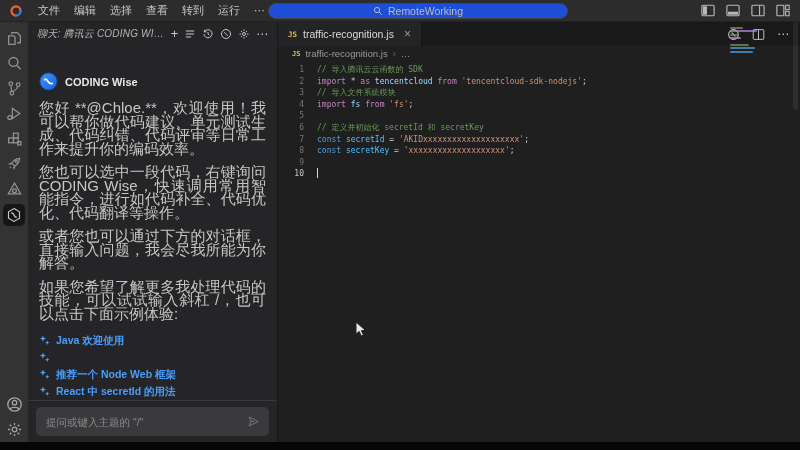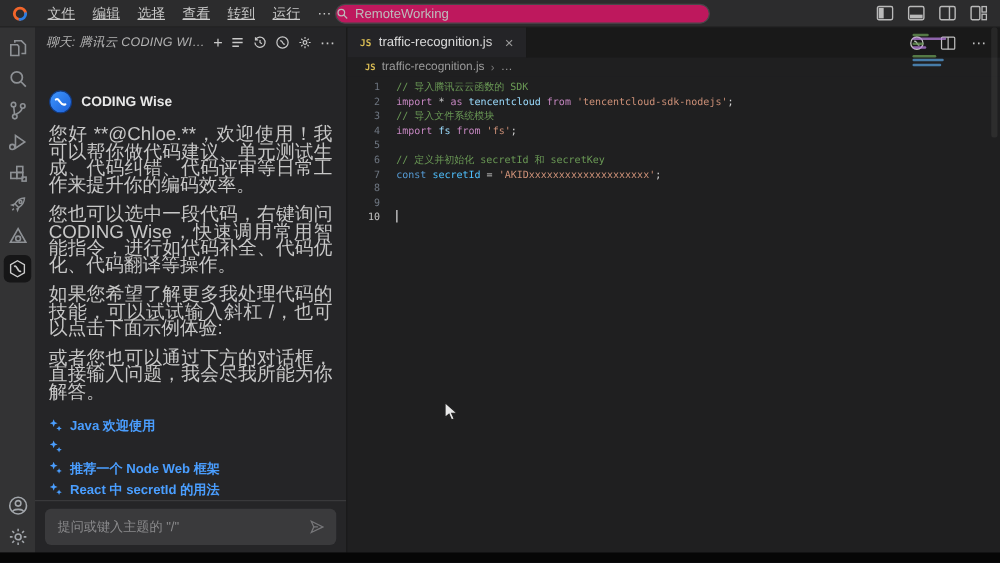"文件" div { text-decoration: underline -> none }
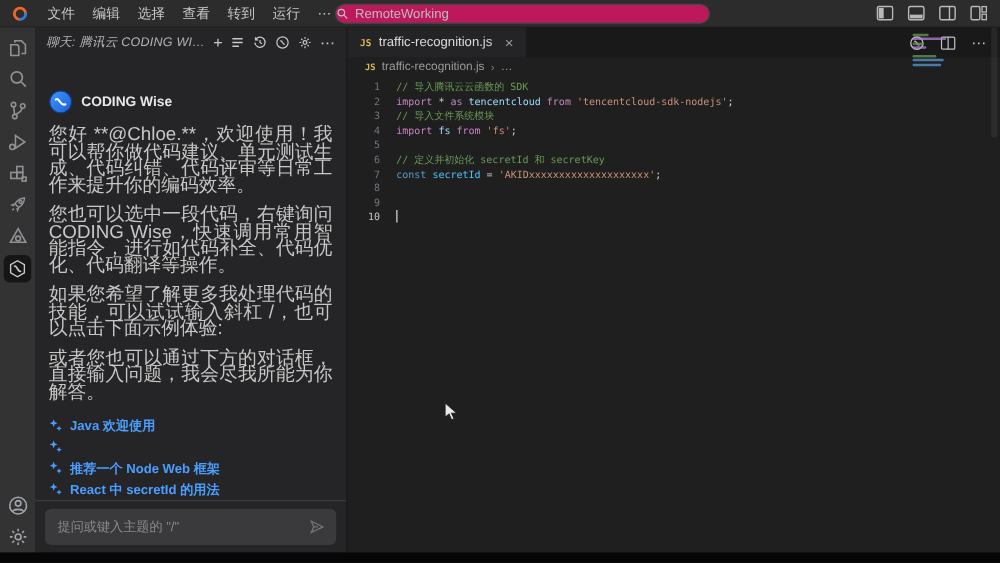"RemoteWorking" #command-center { background: #be185d -> #1d4ed8; justify-content: flex-start -> center }
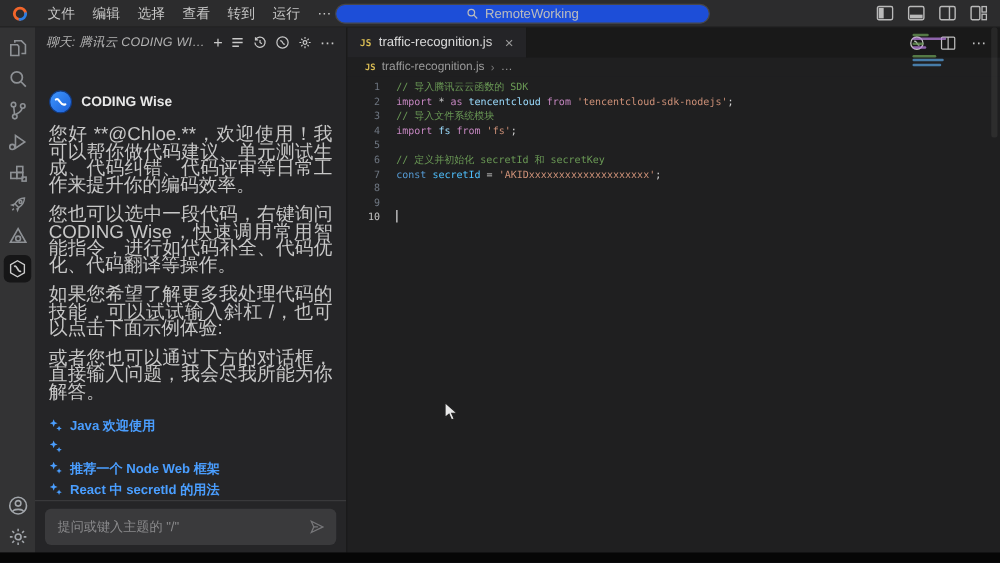"const secretKey =" span.code-text { html: none -> <span><span>const</span><span> </span><span>secretKey</span><span> = </span><span>'xxxxxxxxxxxxxxxxxxxx'</span><span>;</span></span> }
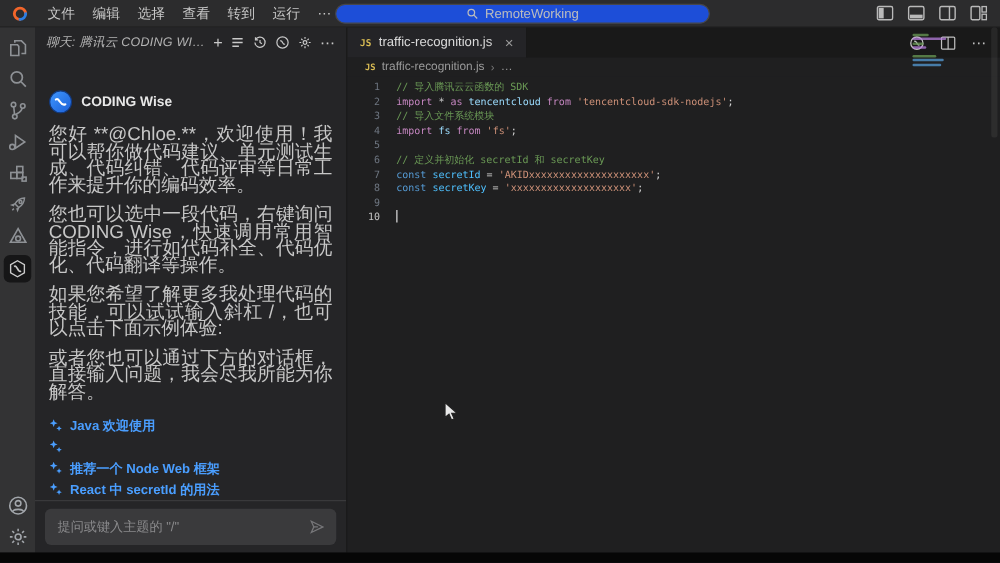"如果您希望了解更多我处理代码的技能，可以试试输入斜杠" div.msg-p { order: before "或者您也可以通过下方的对话框，直接输入问题，我会尽我所能为你解答。" -> after "或者您也可以通过下方的对话框，直接输入问题，我会尽我所能为你解答。" }
